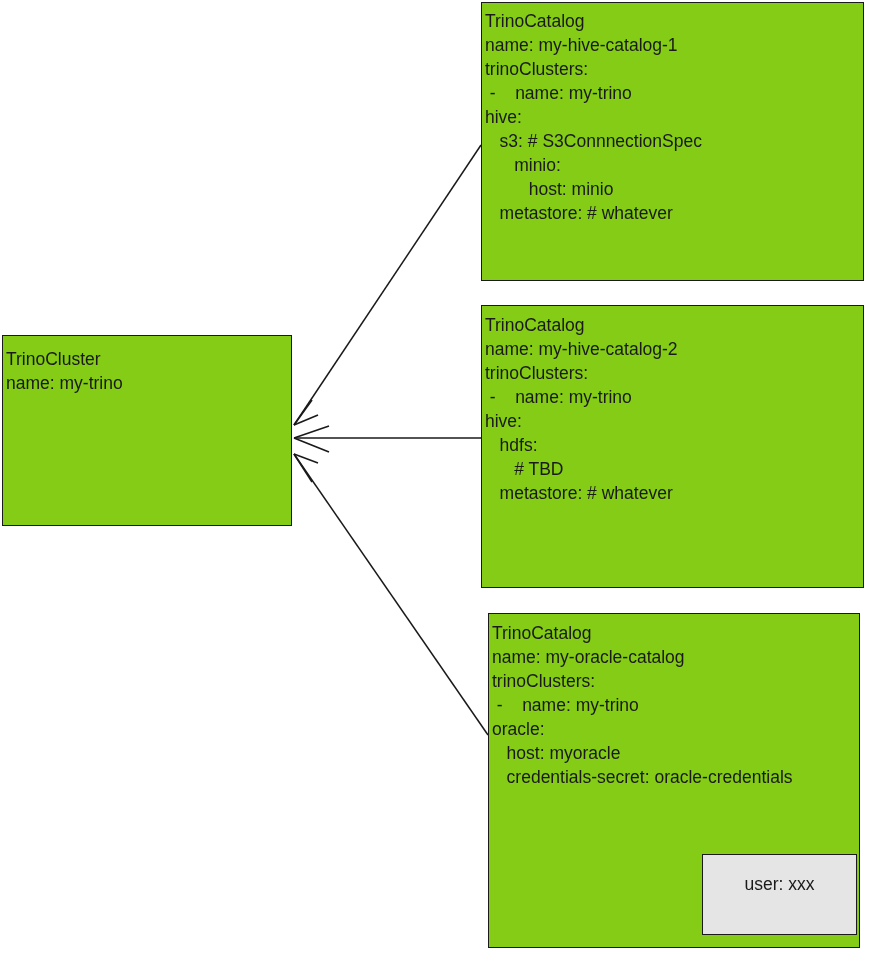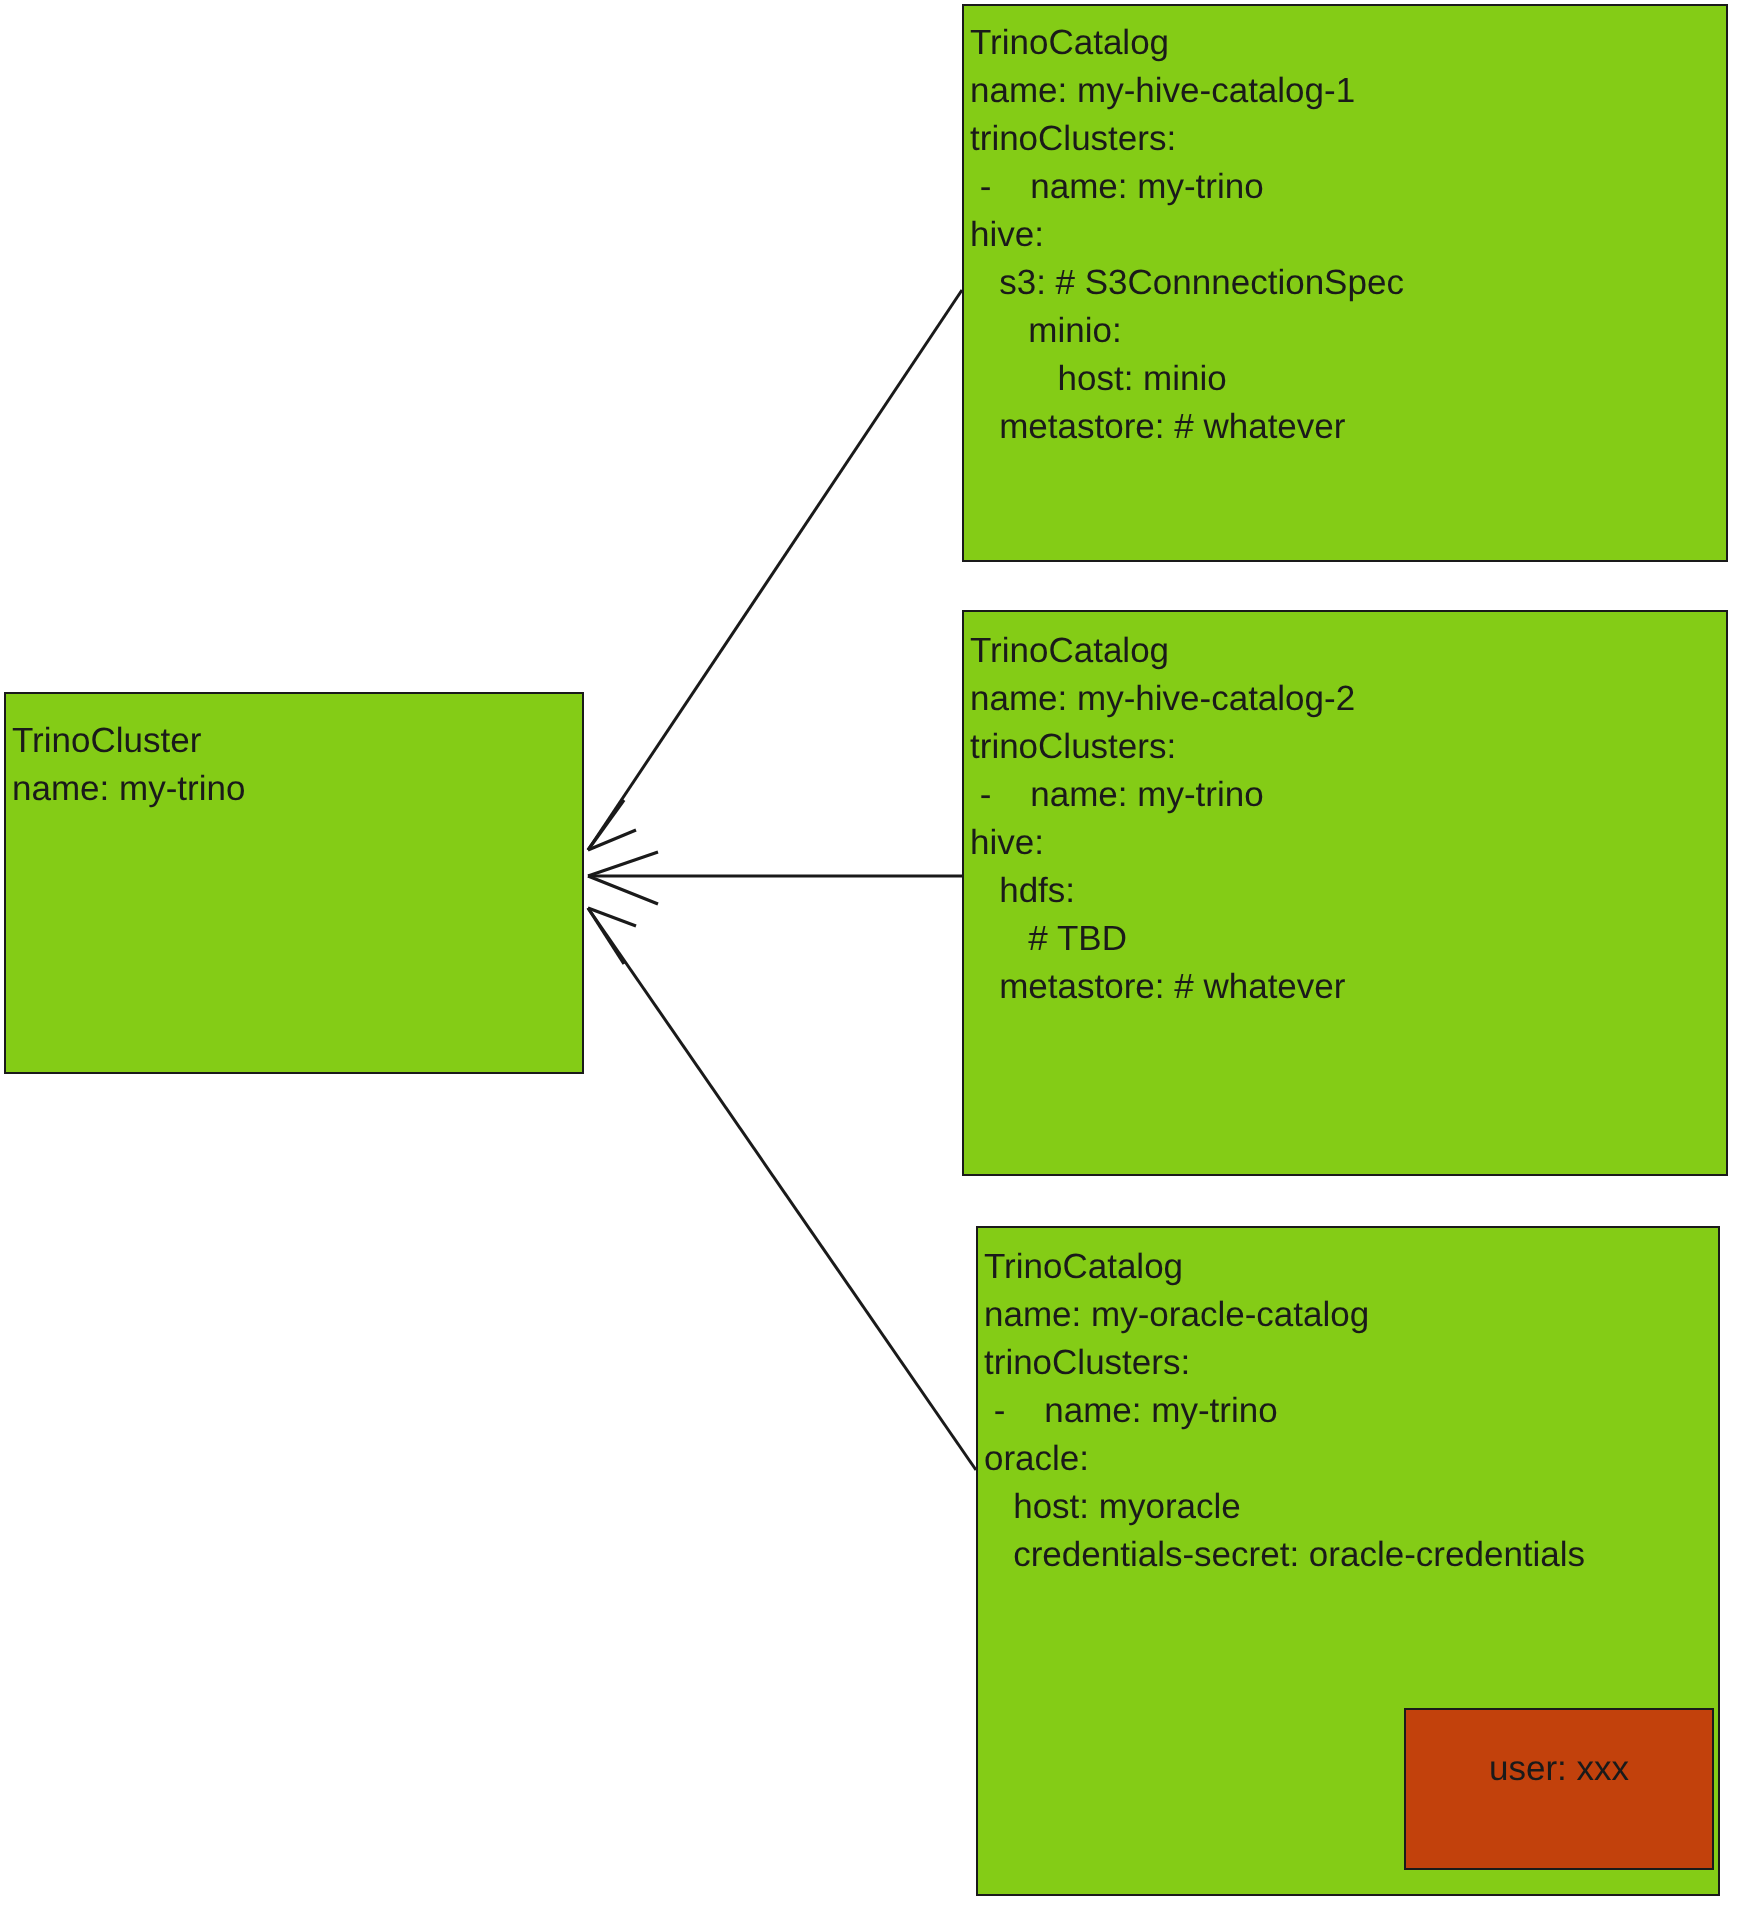"TrinoCluster" div.node { top: 346px -> 335px }
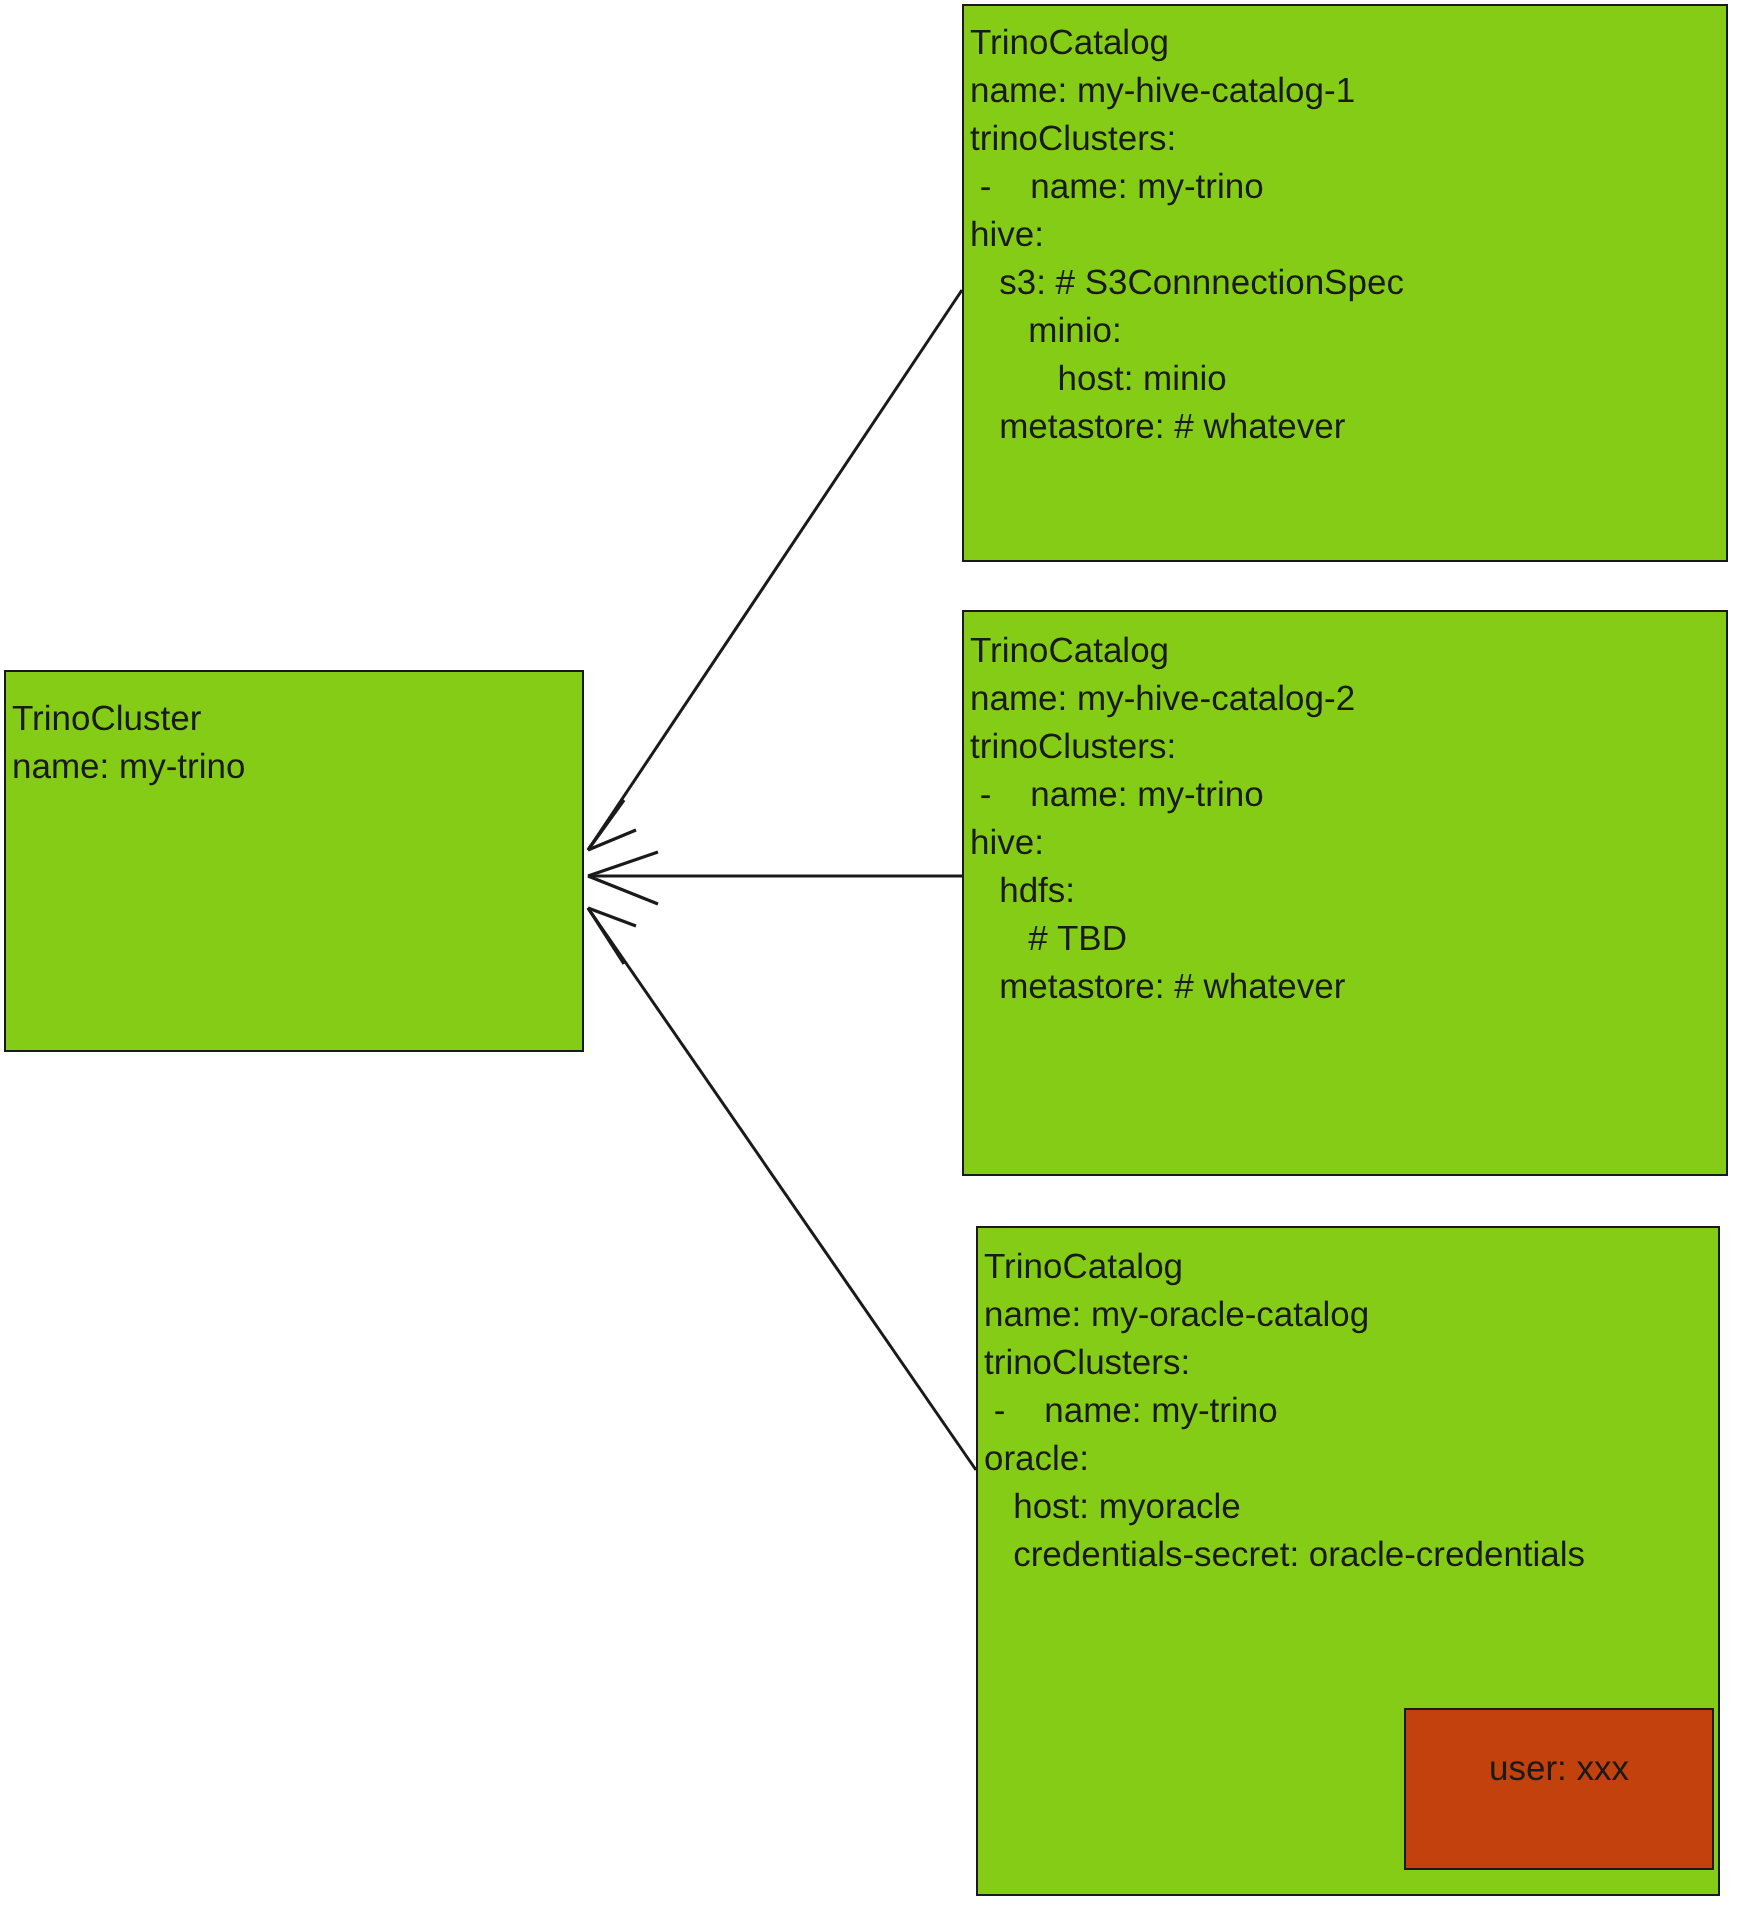"user: xxx" .secret-box { background: #c2410c -> #e5e5e5 }
